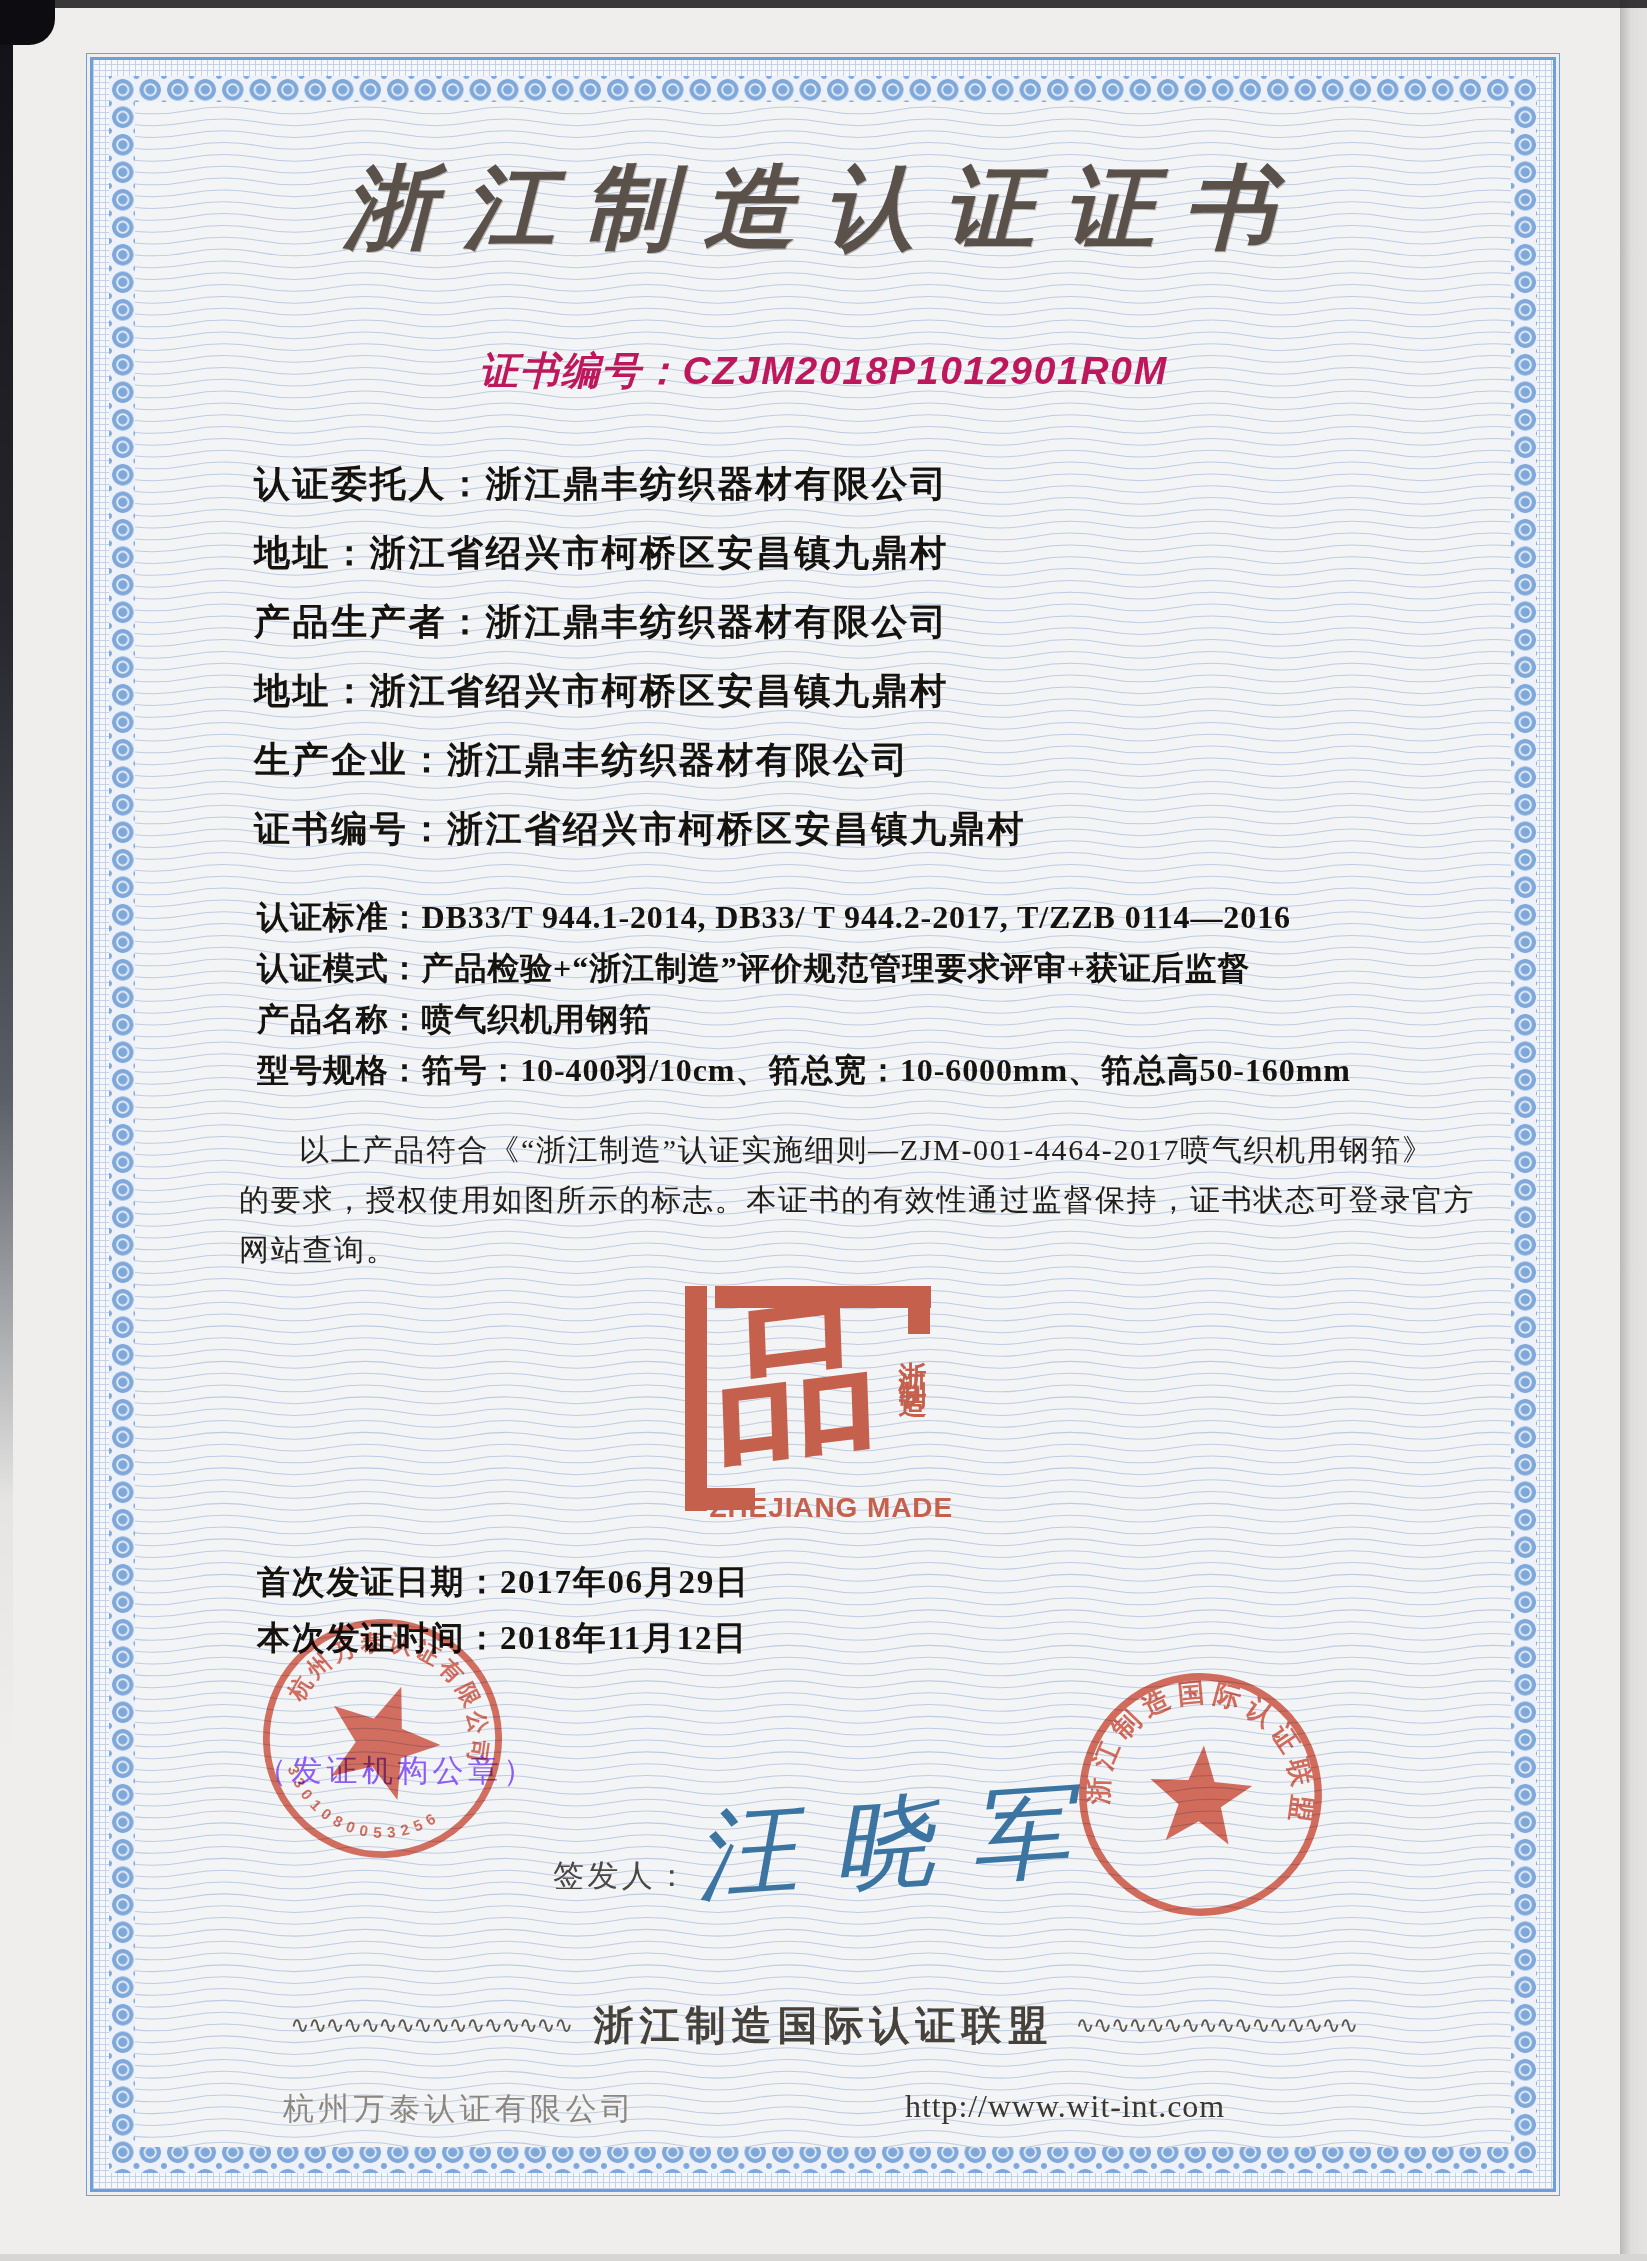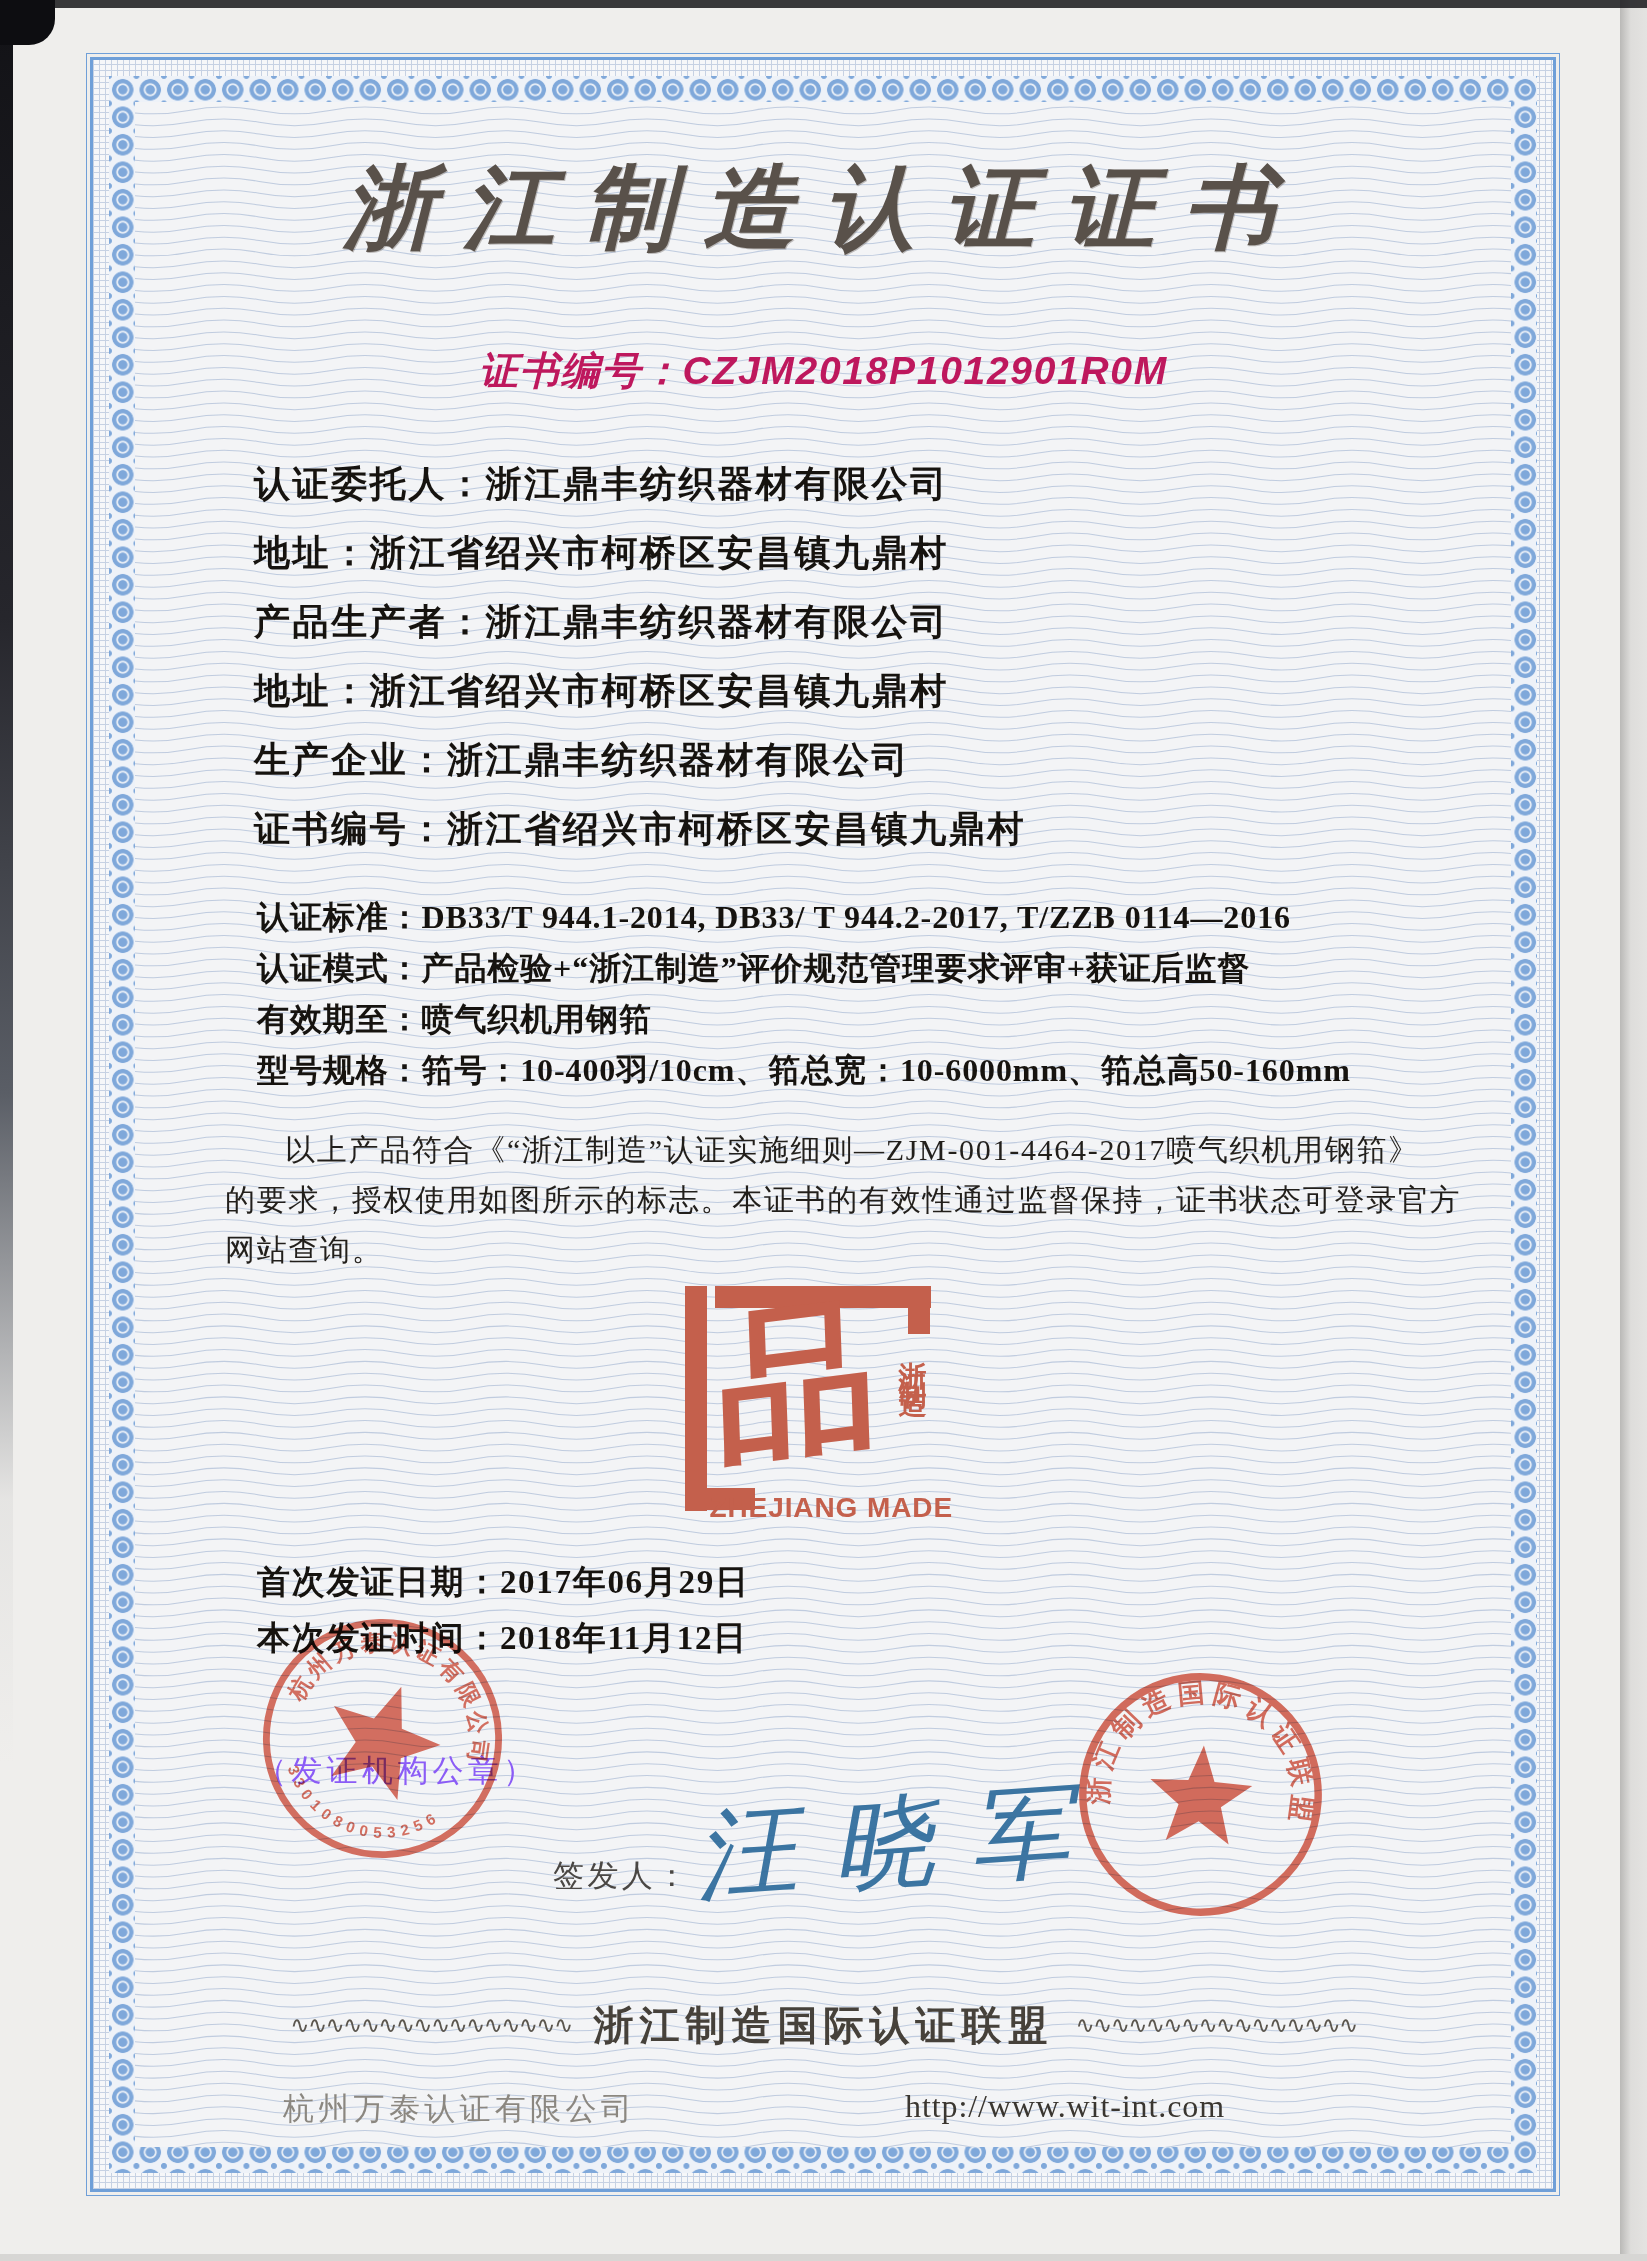"有效期至：喷气织机用钢筘" div { text: 有效期至 -> 产品名称 }
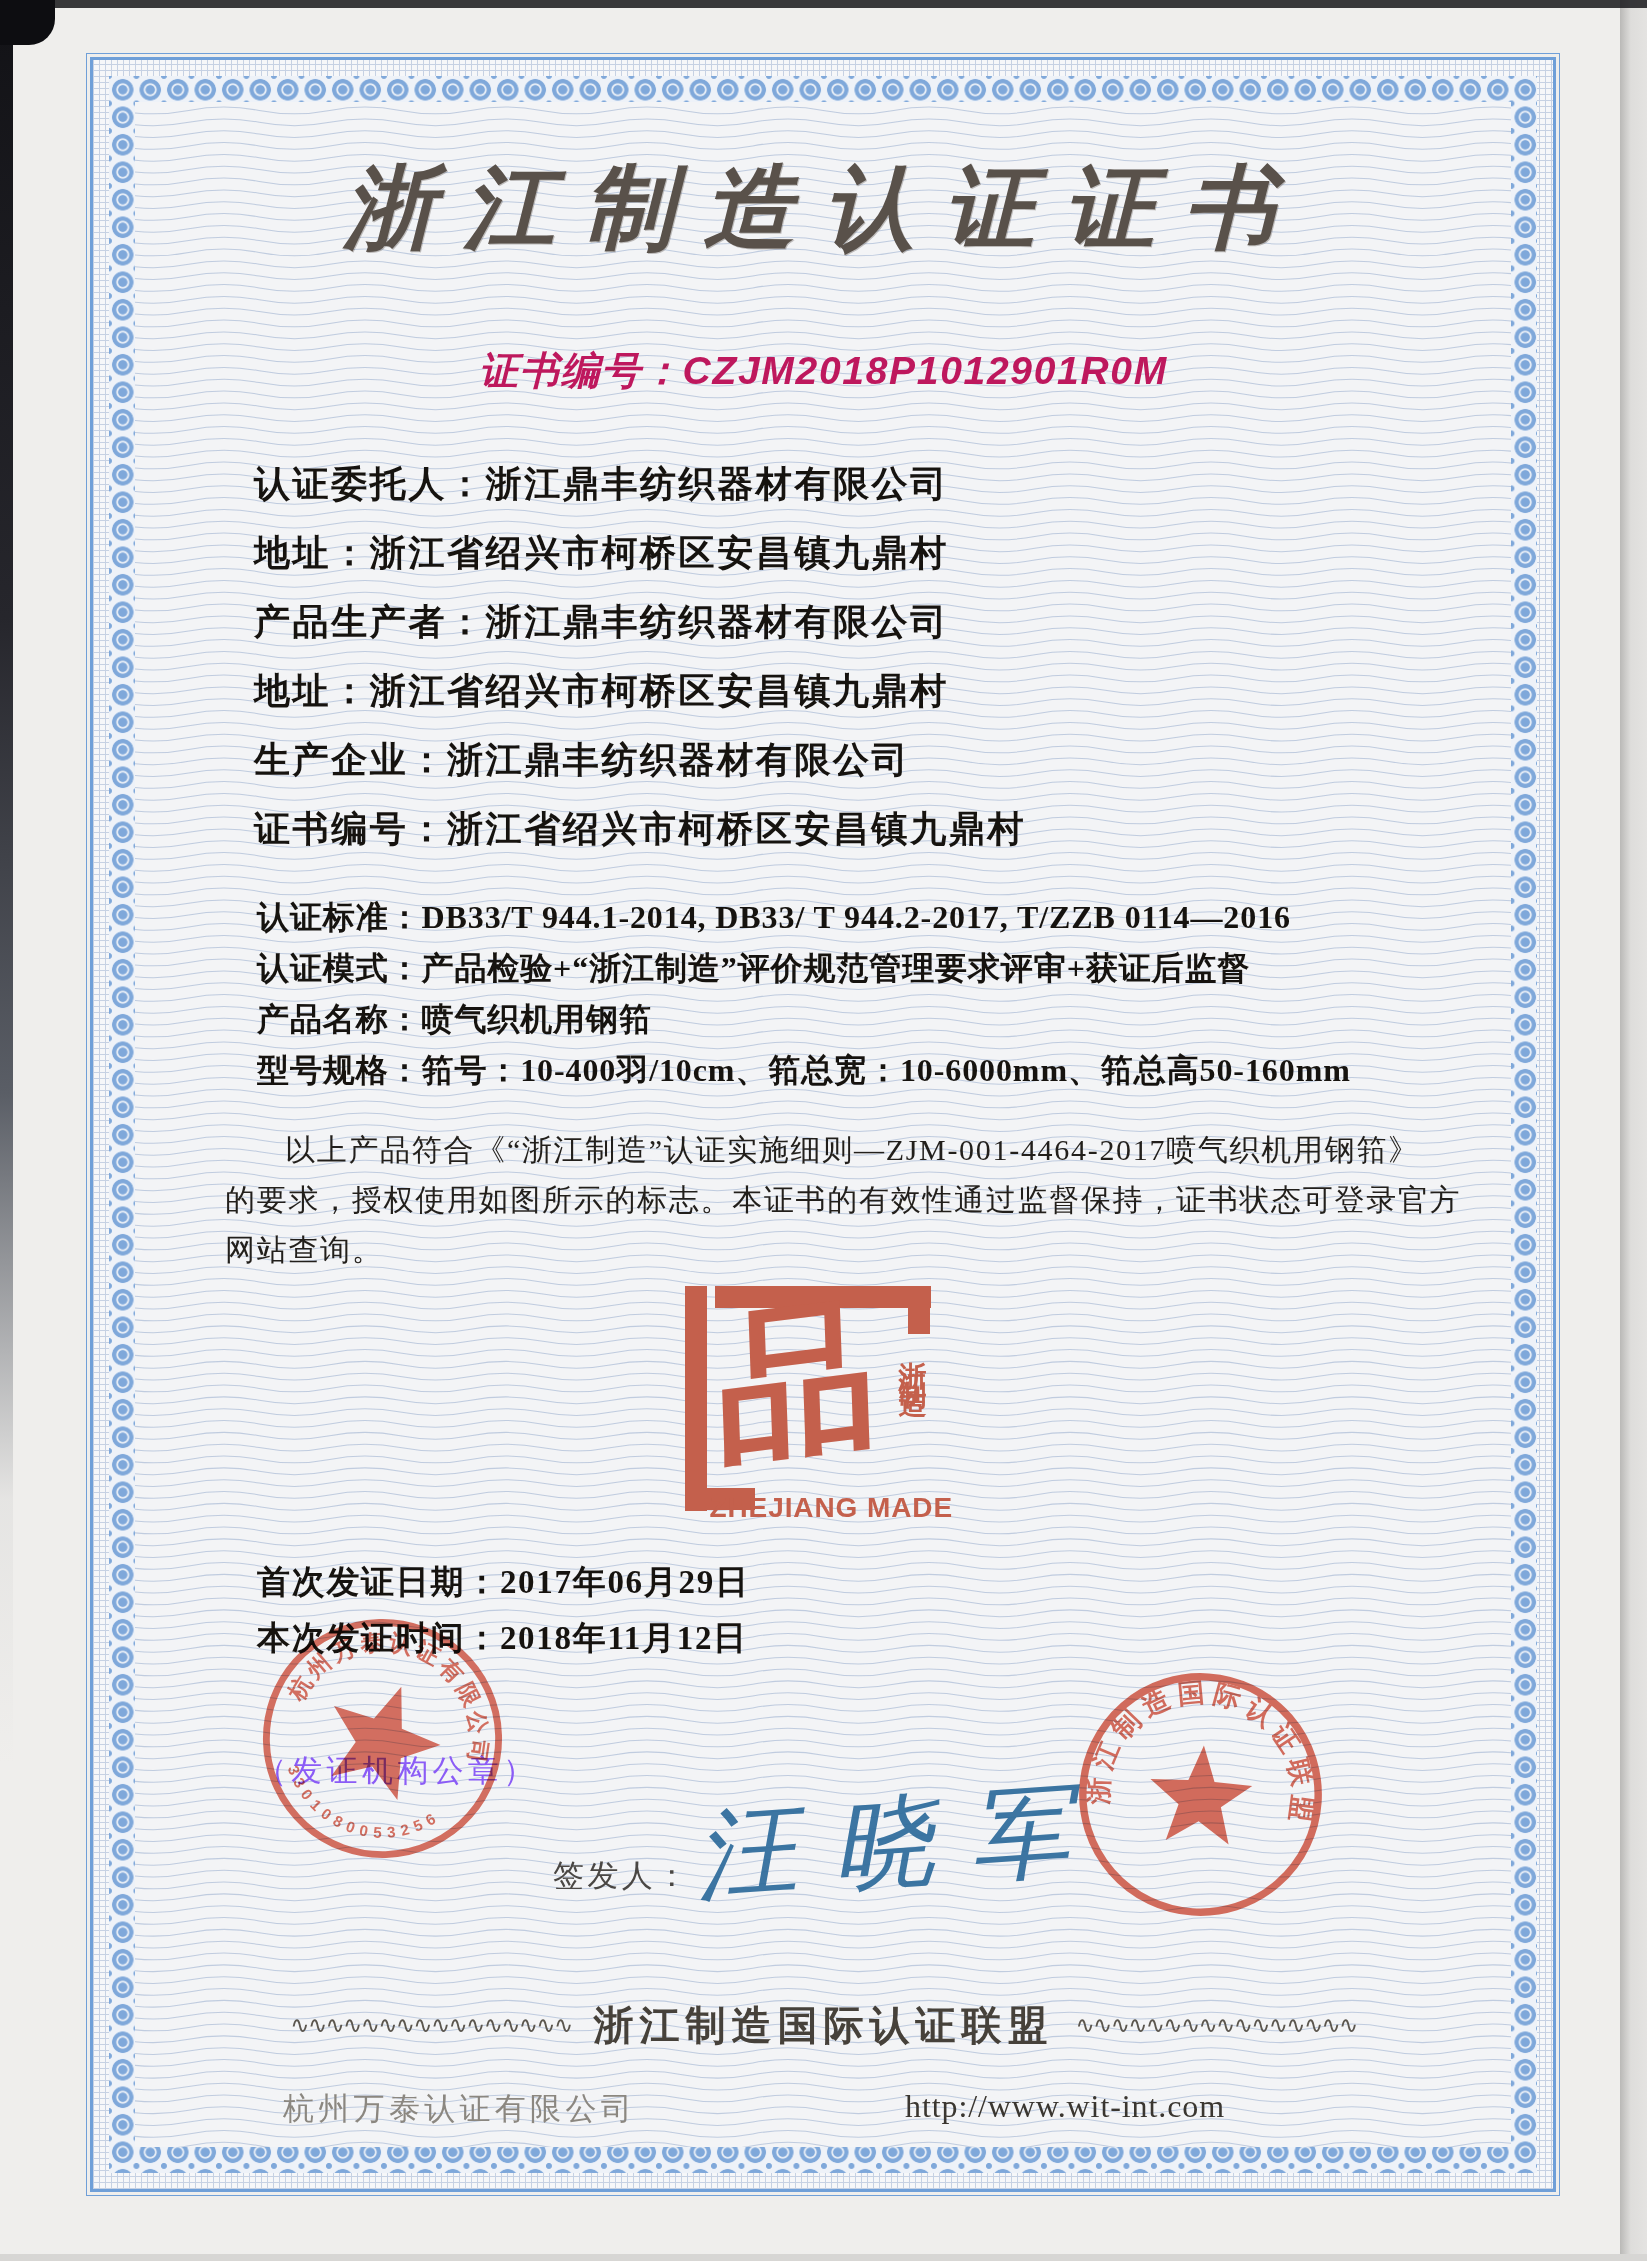"以上产品符合《“浙江制造”认证实施细则—ZJM-001-4464-2017喷气织" .statement { left: 225px -> 239px }
